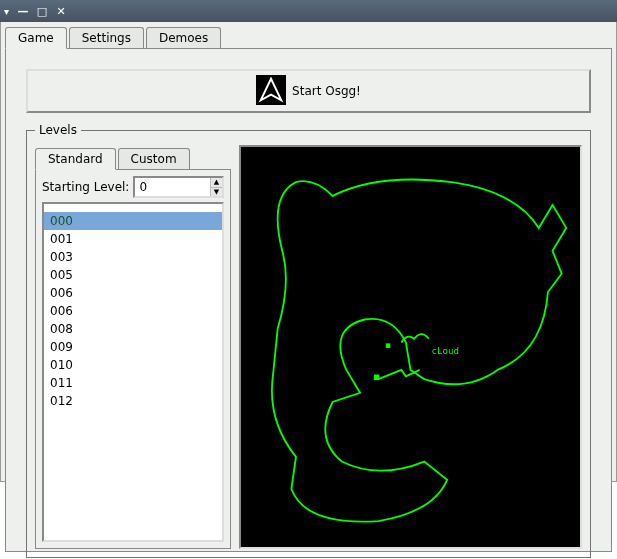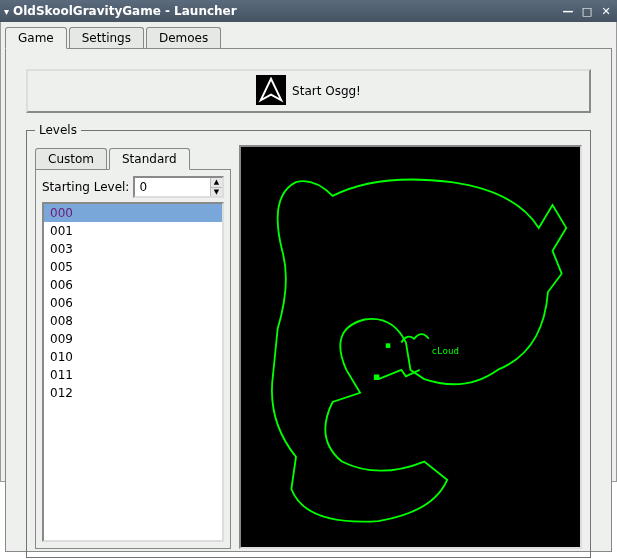"OldSkoolGravityGame - Launcher" span.title { html: <span>OldSkoolGravityGame - Launcher</span> -> none }
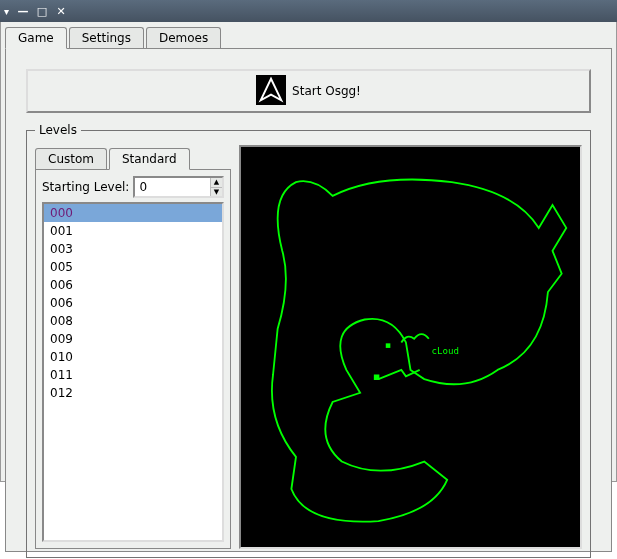"Custom" div.subtab { order: before "Standard" -> after "Standard" }
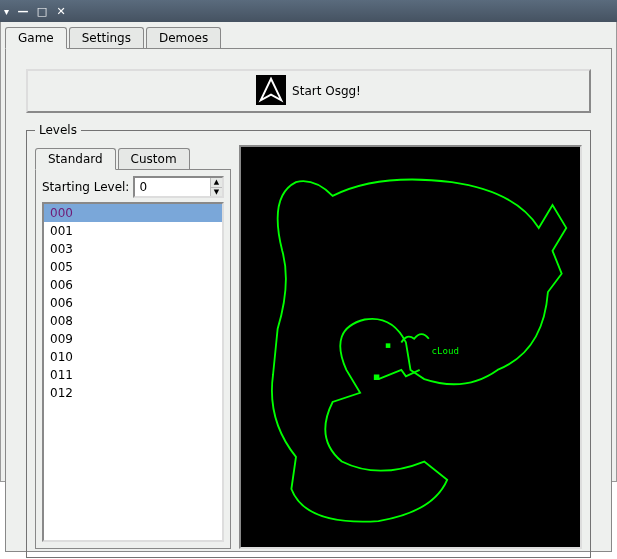"000" .listbox .item.selected { color: #701a75 -> #14532d; margin-top: none -> 8px }
